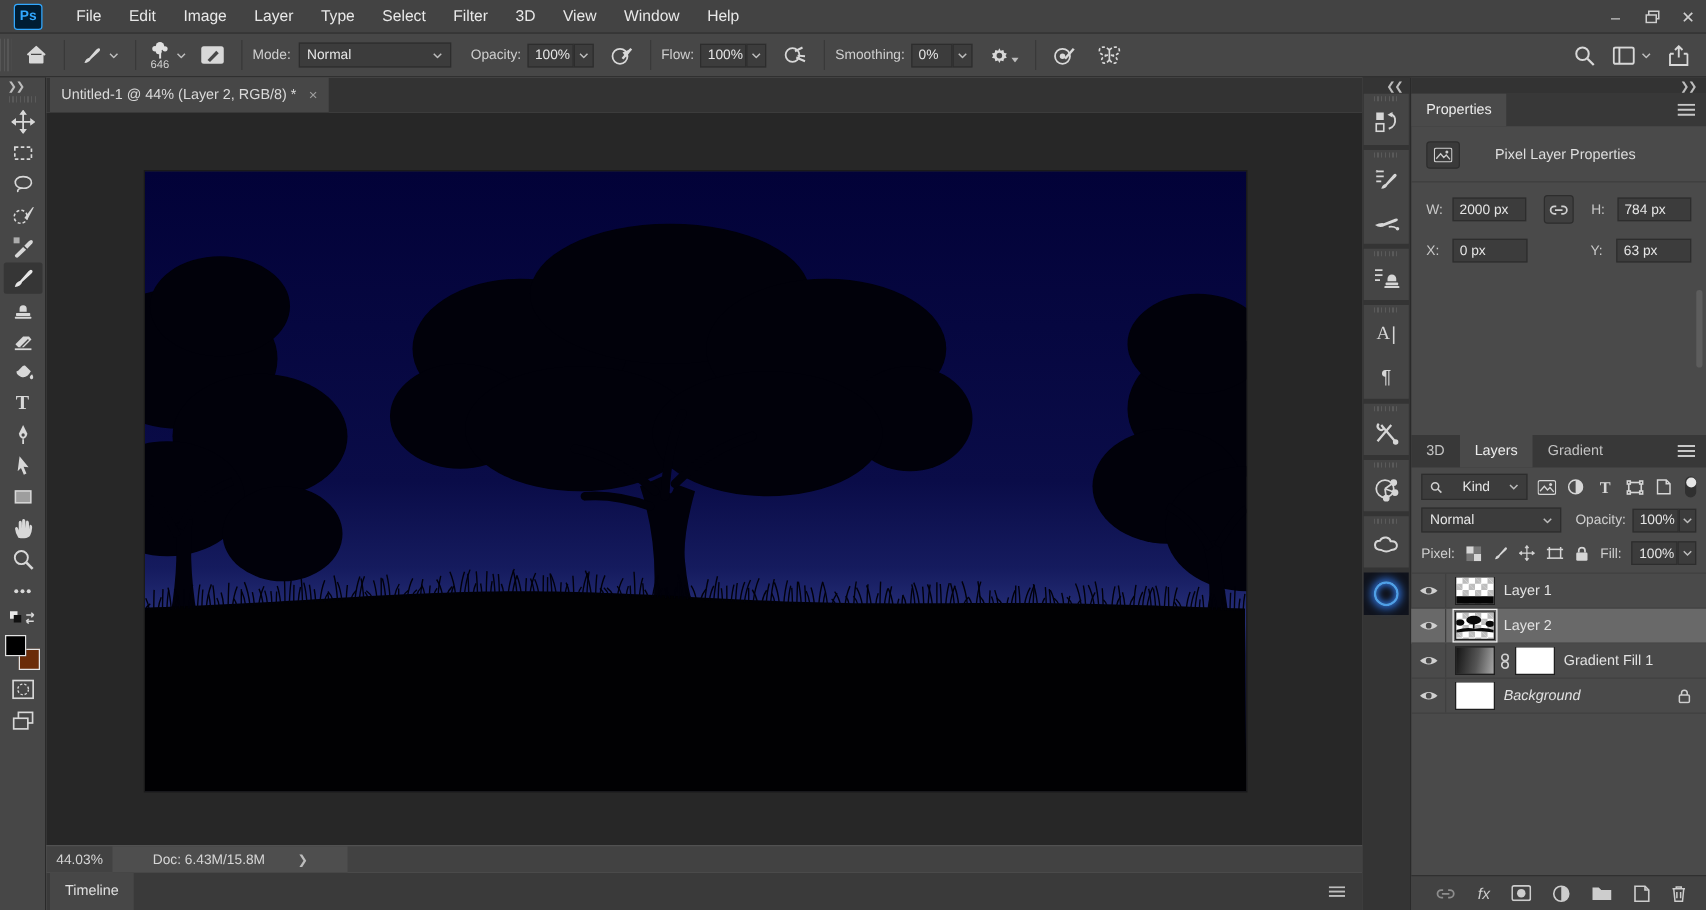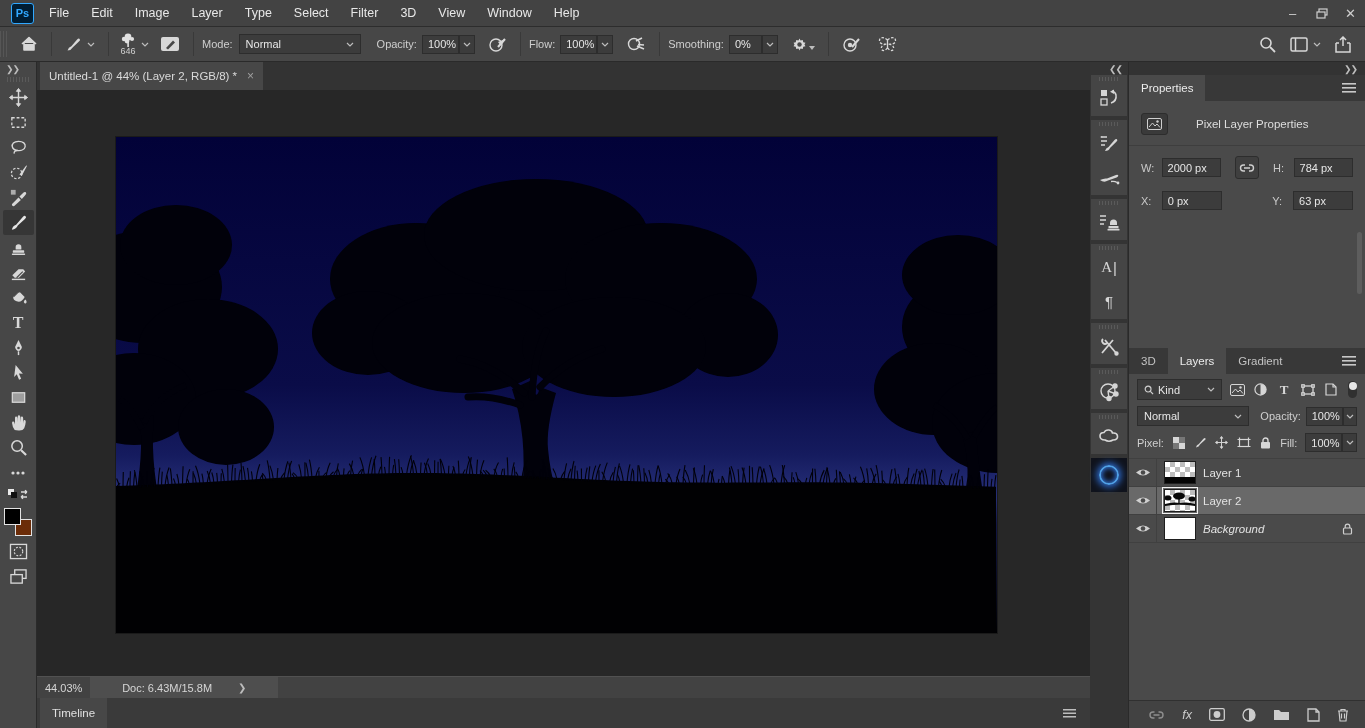"Ps" #pslogo { margin: 0 4px 0 11px -> 0 16px 0 11px }
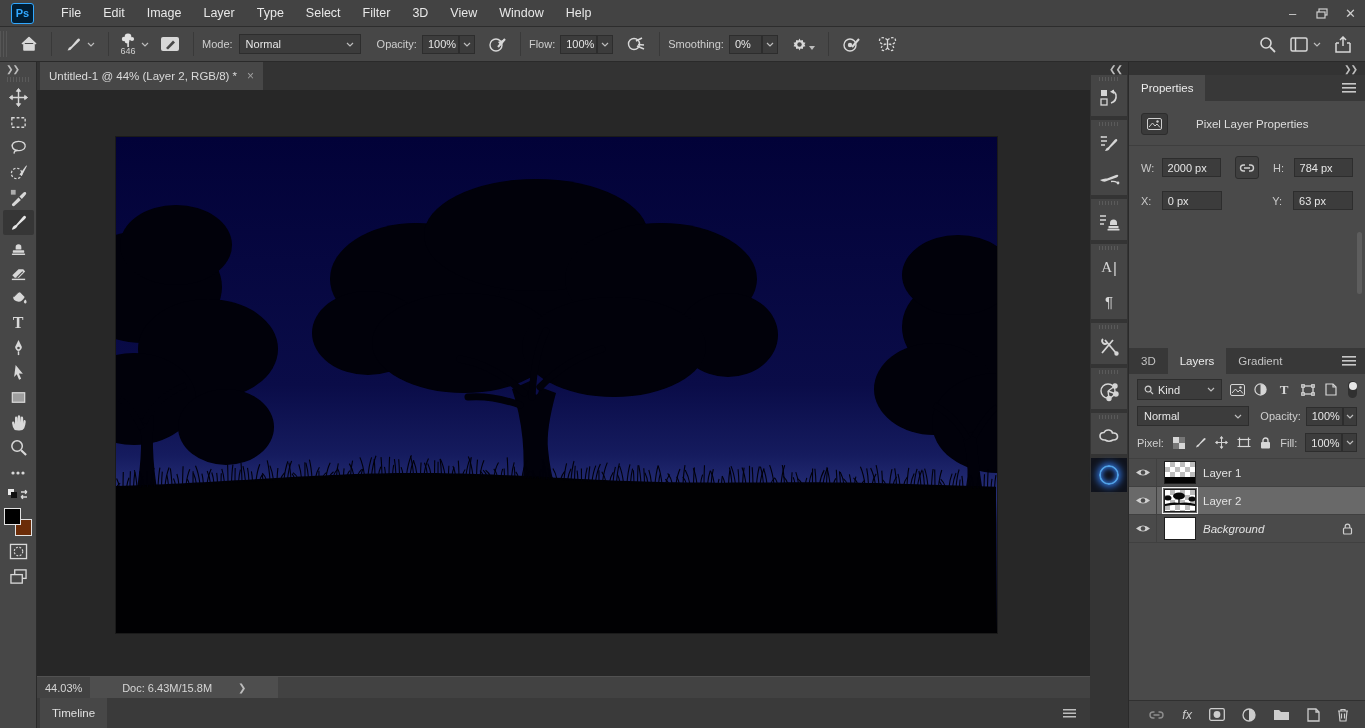"Kind" span.row { gap: 4px -> 16px }
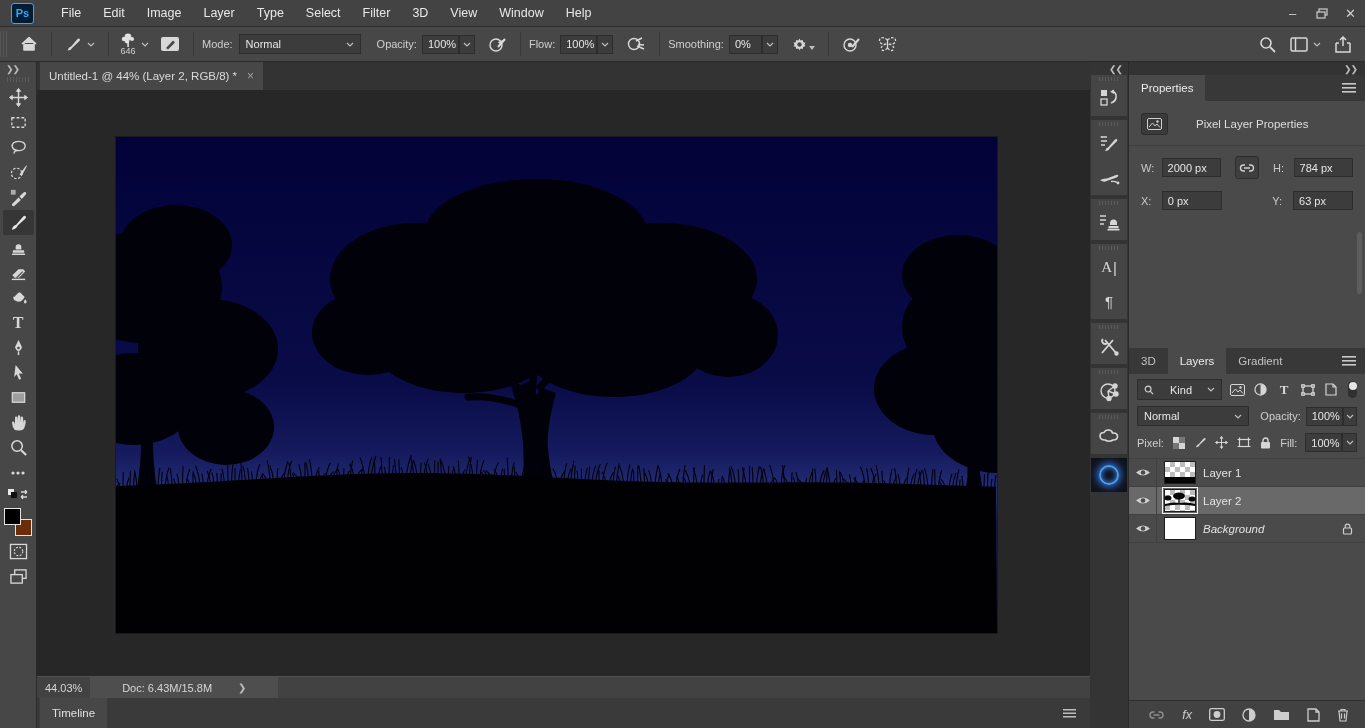"Gradient Fill 1" div.lrow { html: none -> <div> <div> <svg> <path></path> <circle></circle> </svg> </div> <div></div> <svg> <circle></circle> <circle></circle> </svg> <div></div> <span>Gradient Fill 1</span> </div> }
